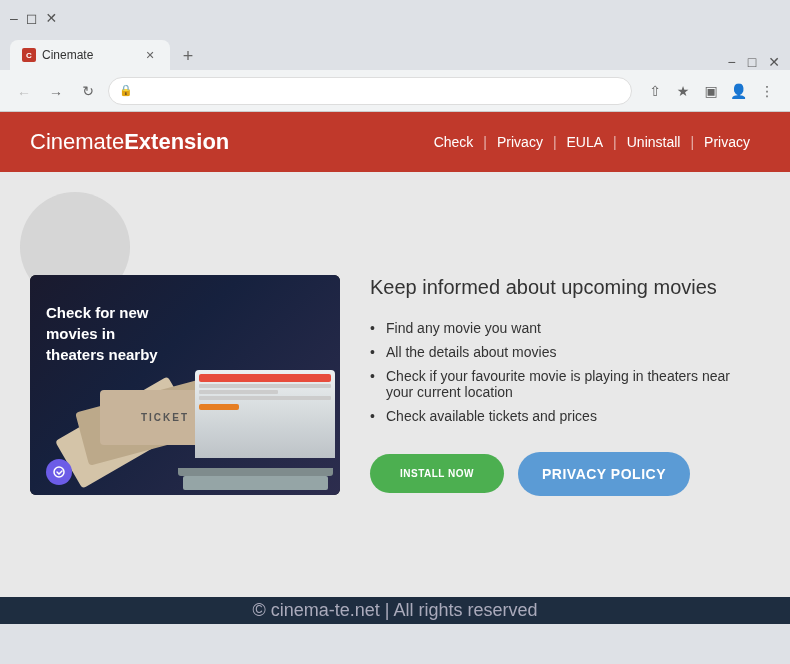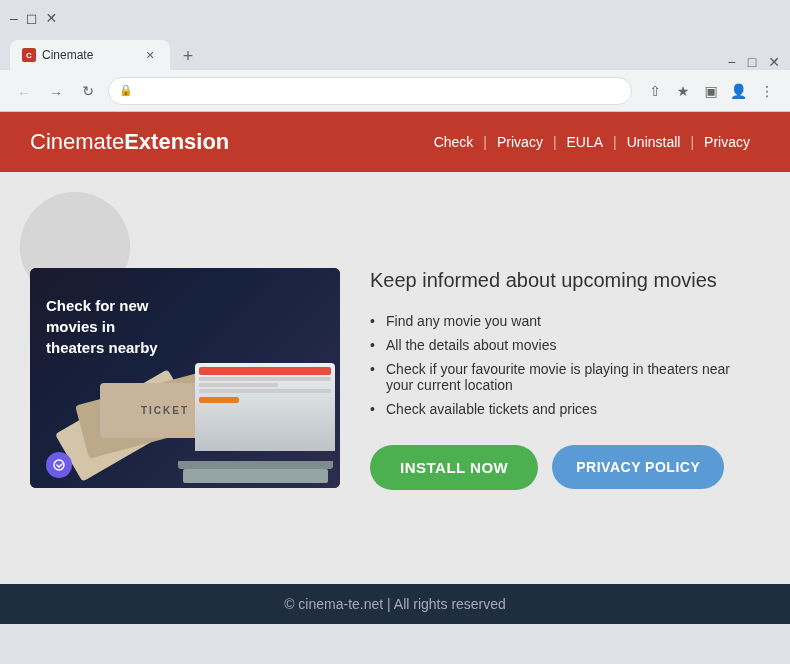"INSTALL NOW" .btn-install { font-size: 15px -> 10px }
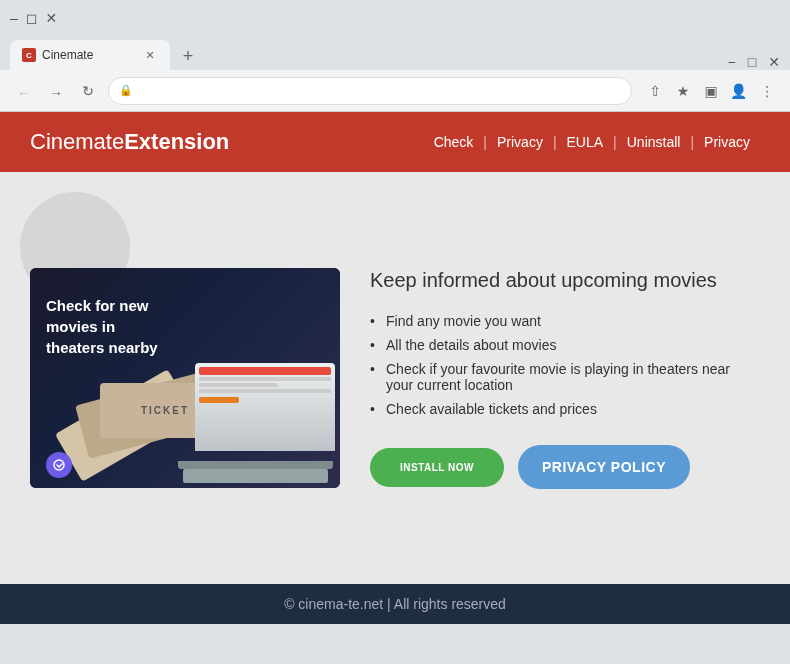"© cinema-te.net | All rights" .site-footer { font-size: 14px -> 18px; height: 40px -> 27px }
